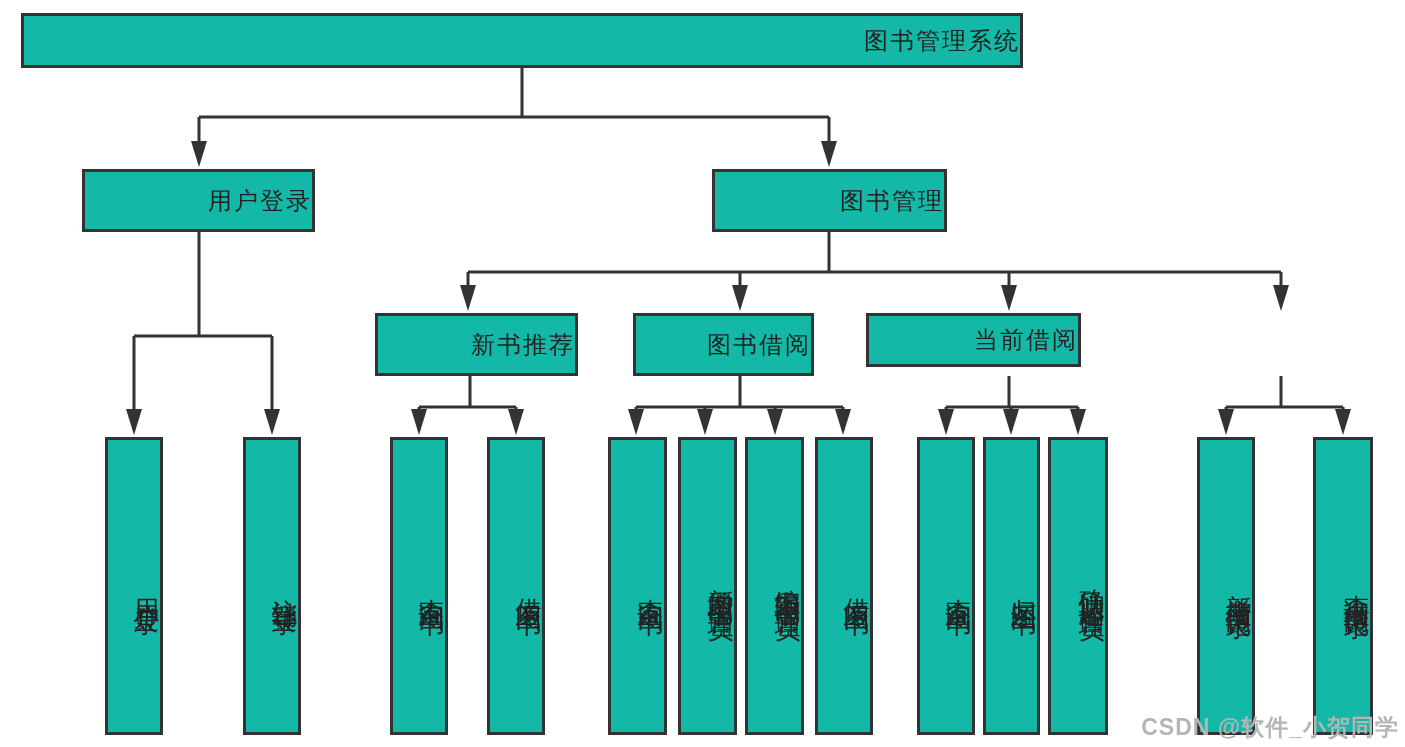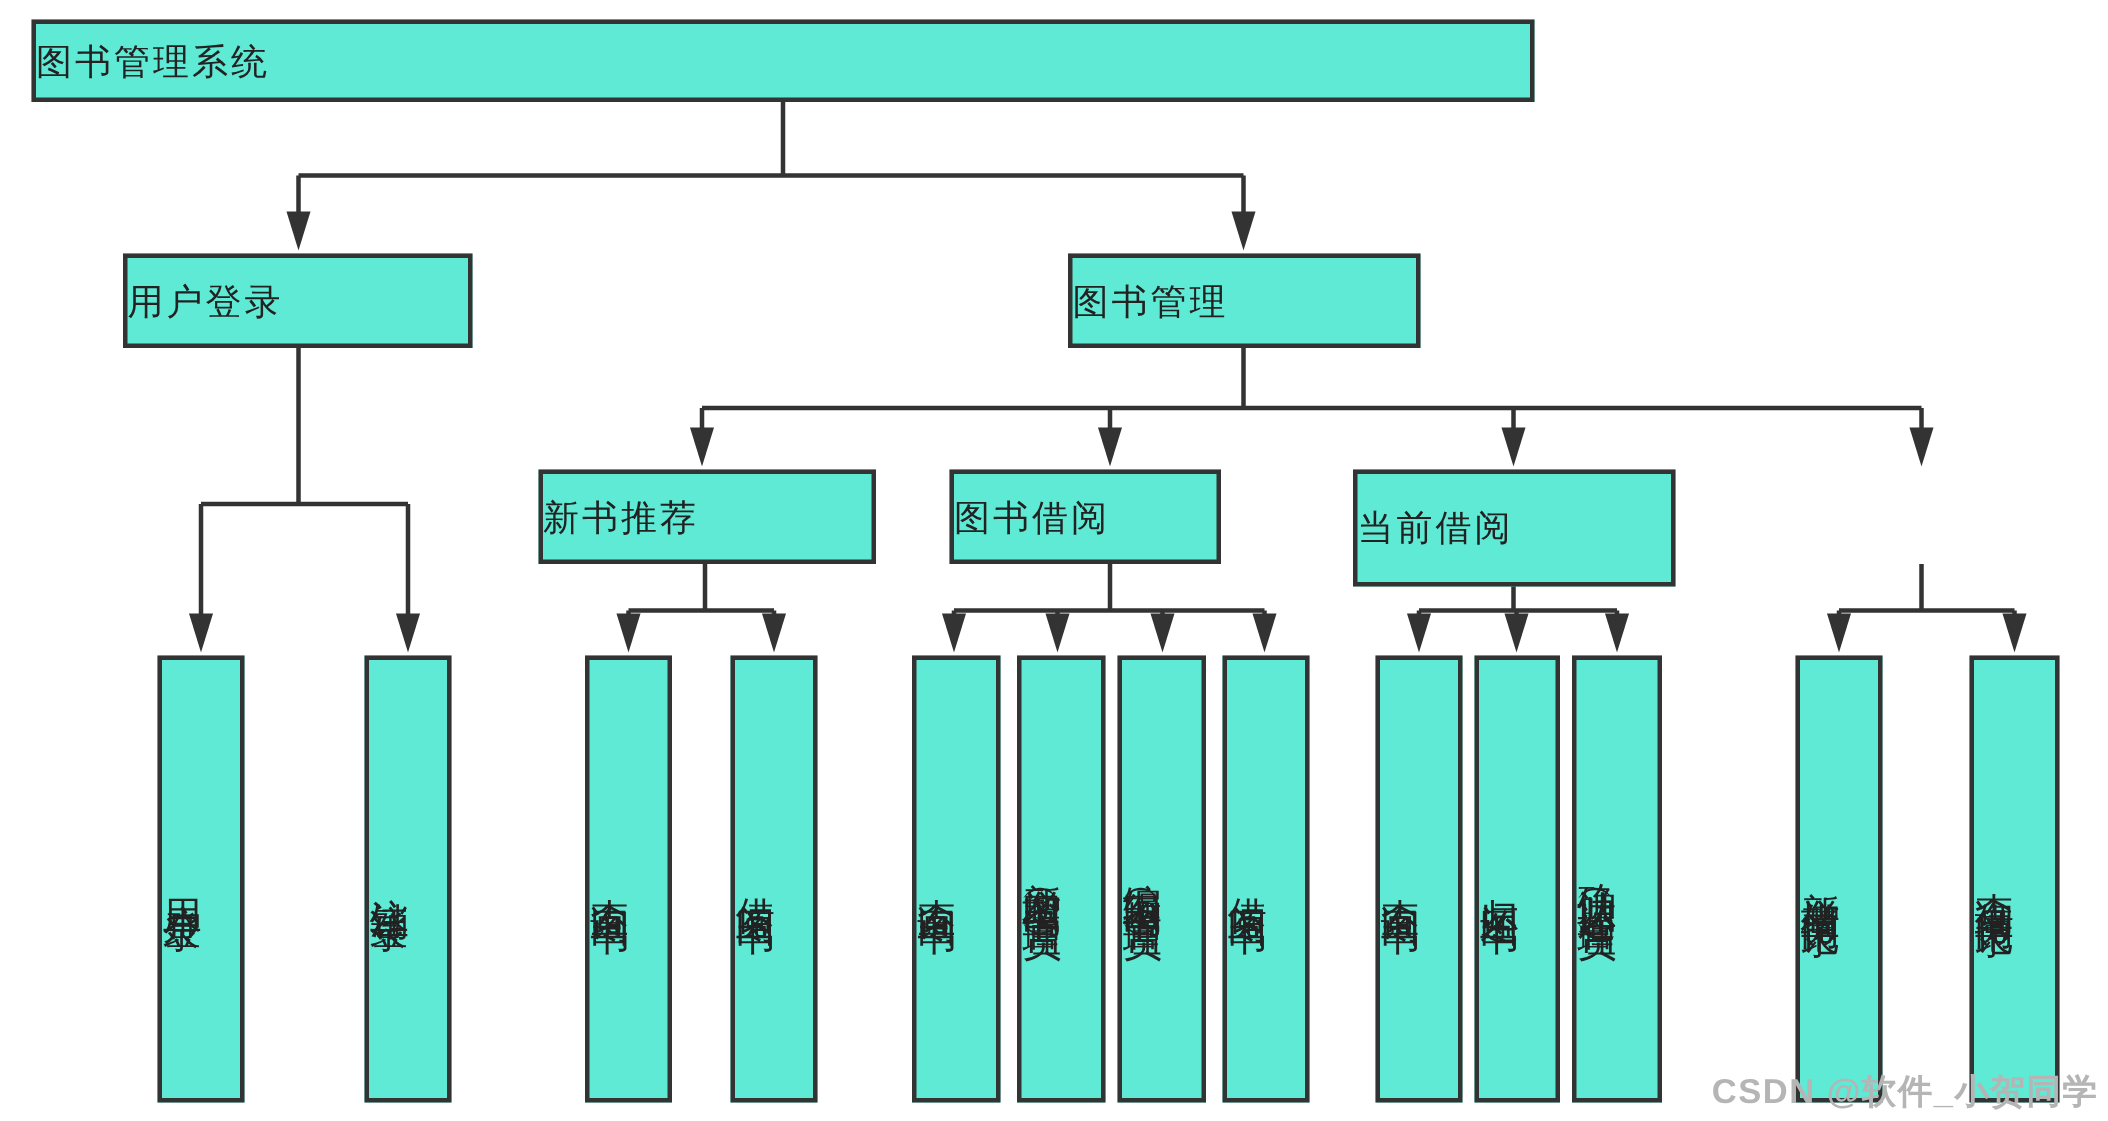"图书管理系统" .node { background: #5eead4 -> #14b8a6; font-family: Liberation Serif, serif -> none; justify-content: flex-start -> flex-end }
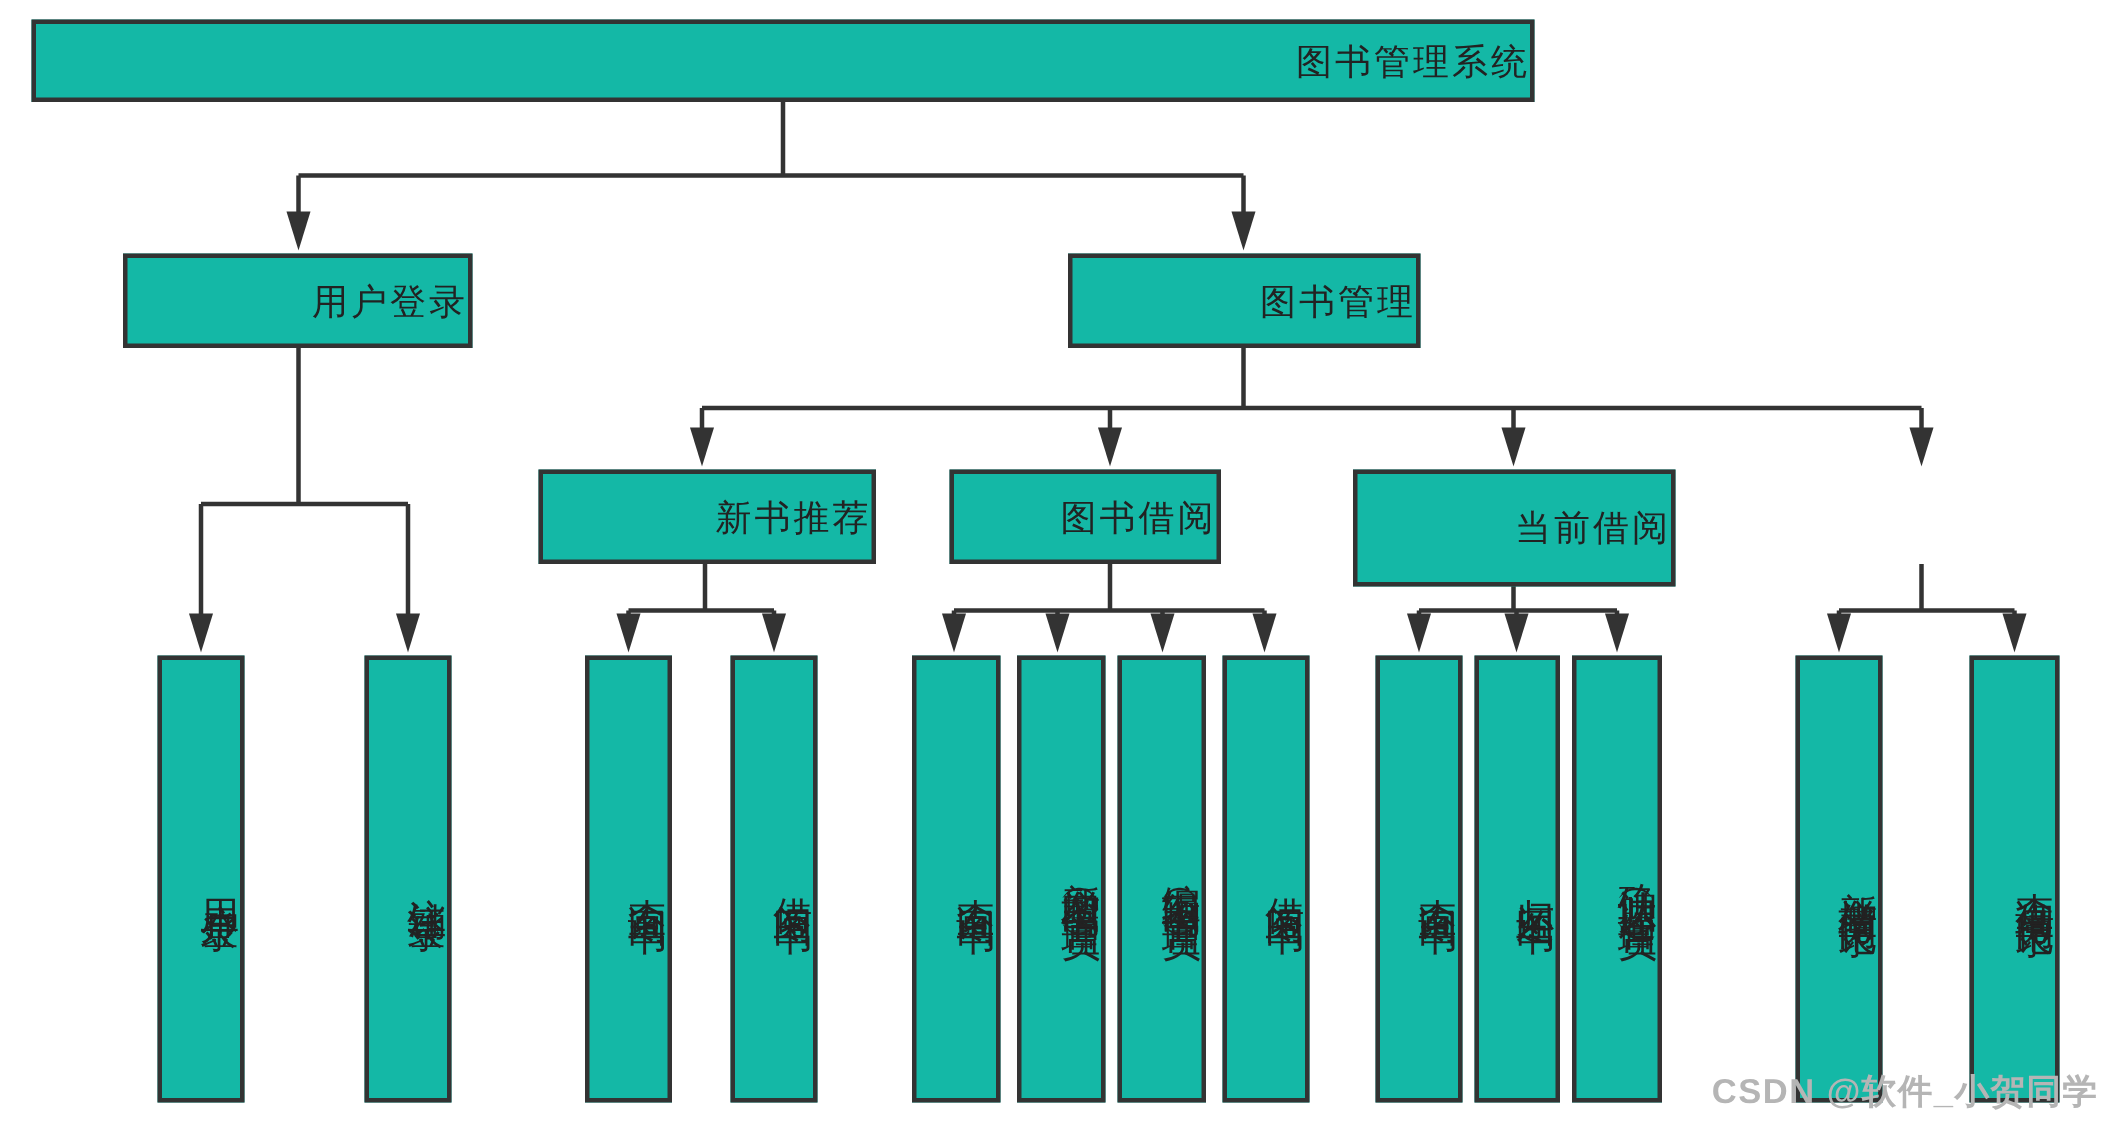"新书推荐" div.node { left: 359px -> 375px; width: 225px -> 203px }
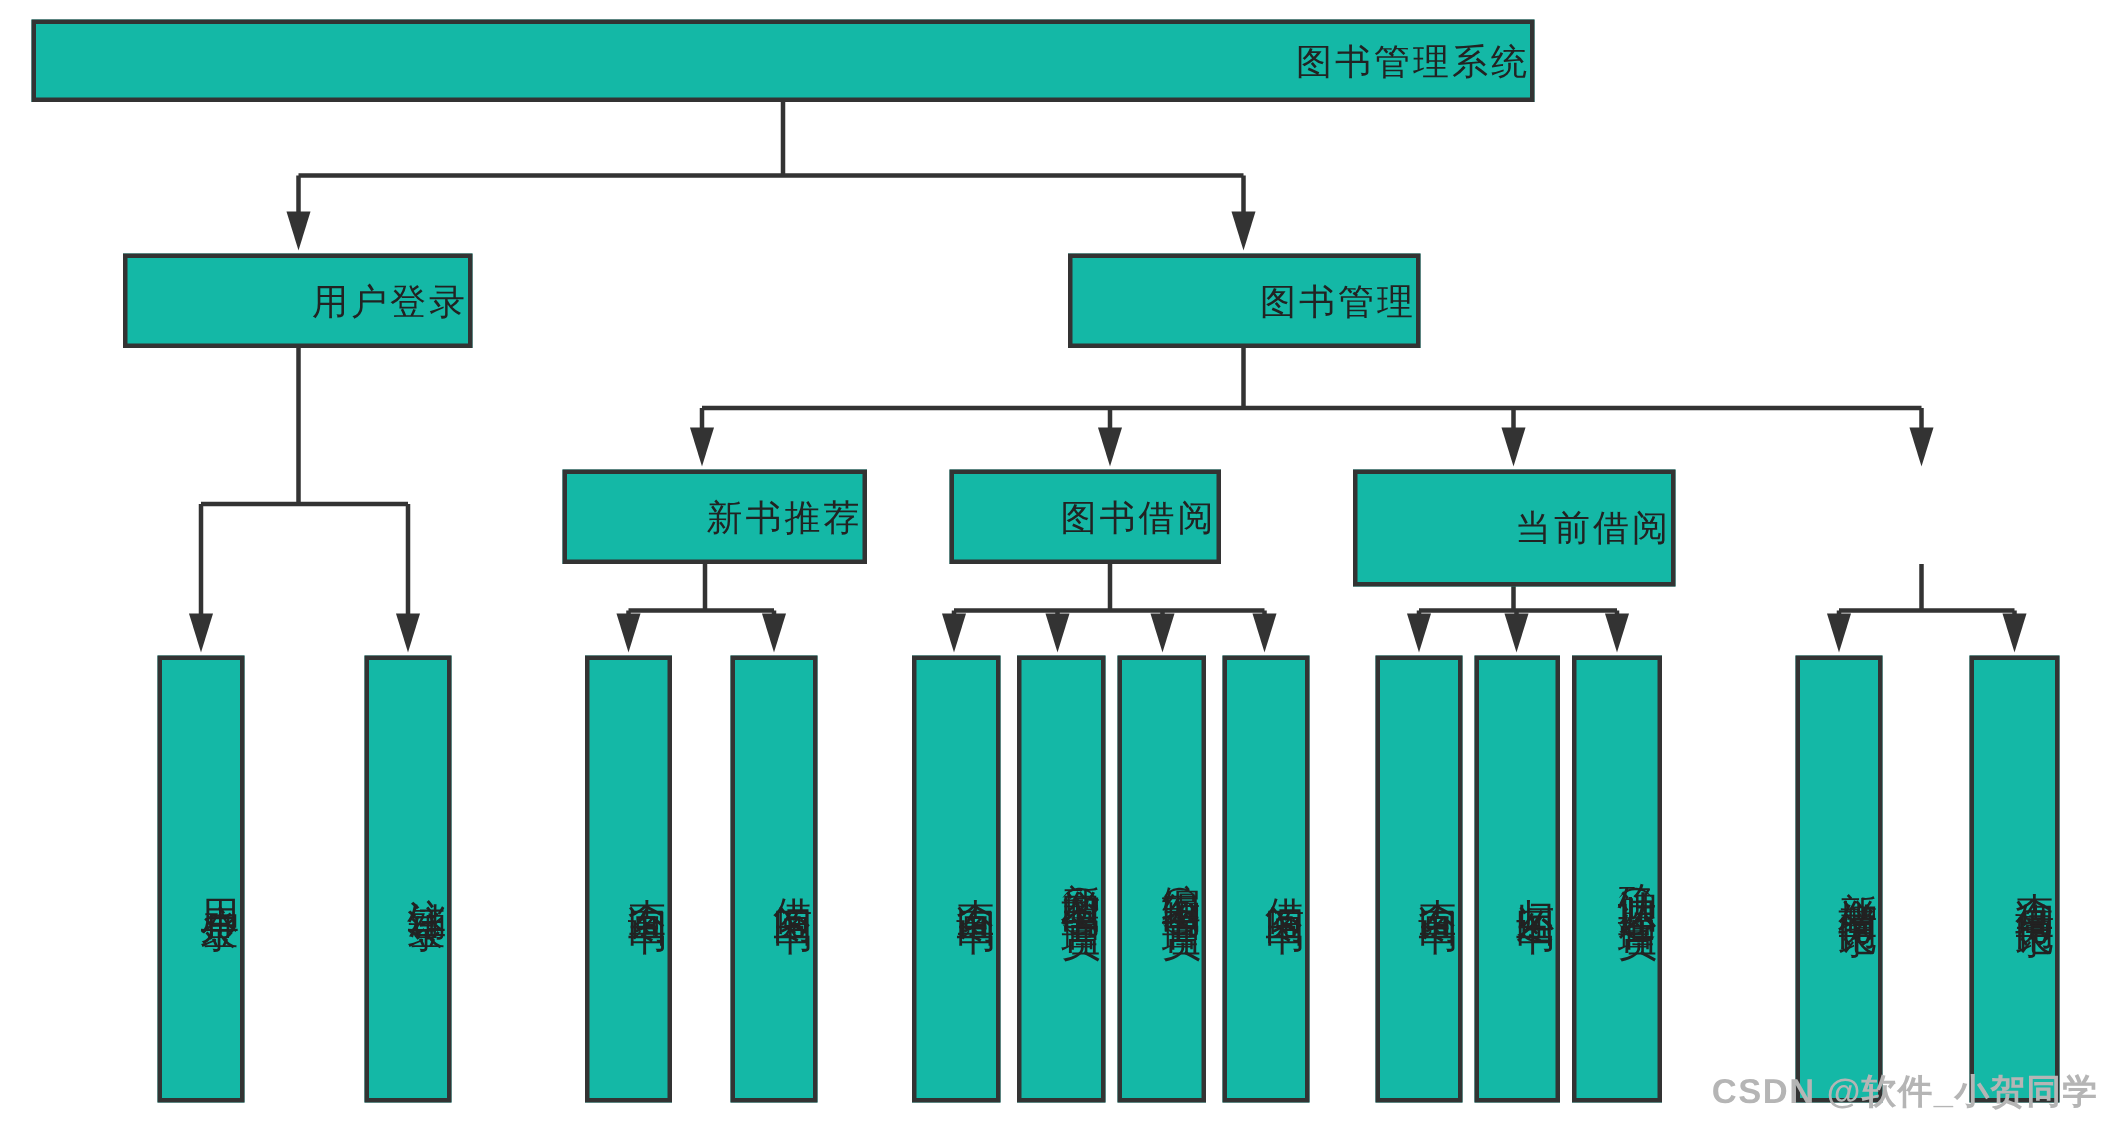"当前借阅" div.node { height: 78px -> 54px; left: 902px -> 866px }
